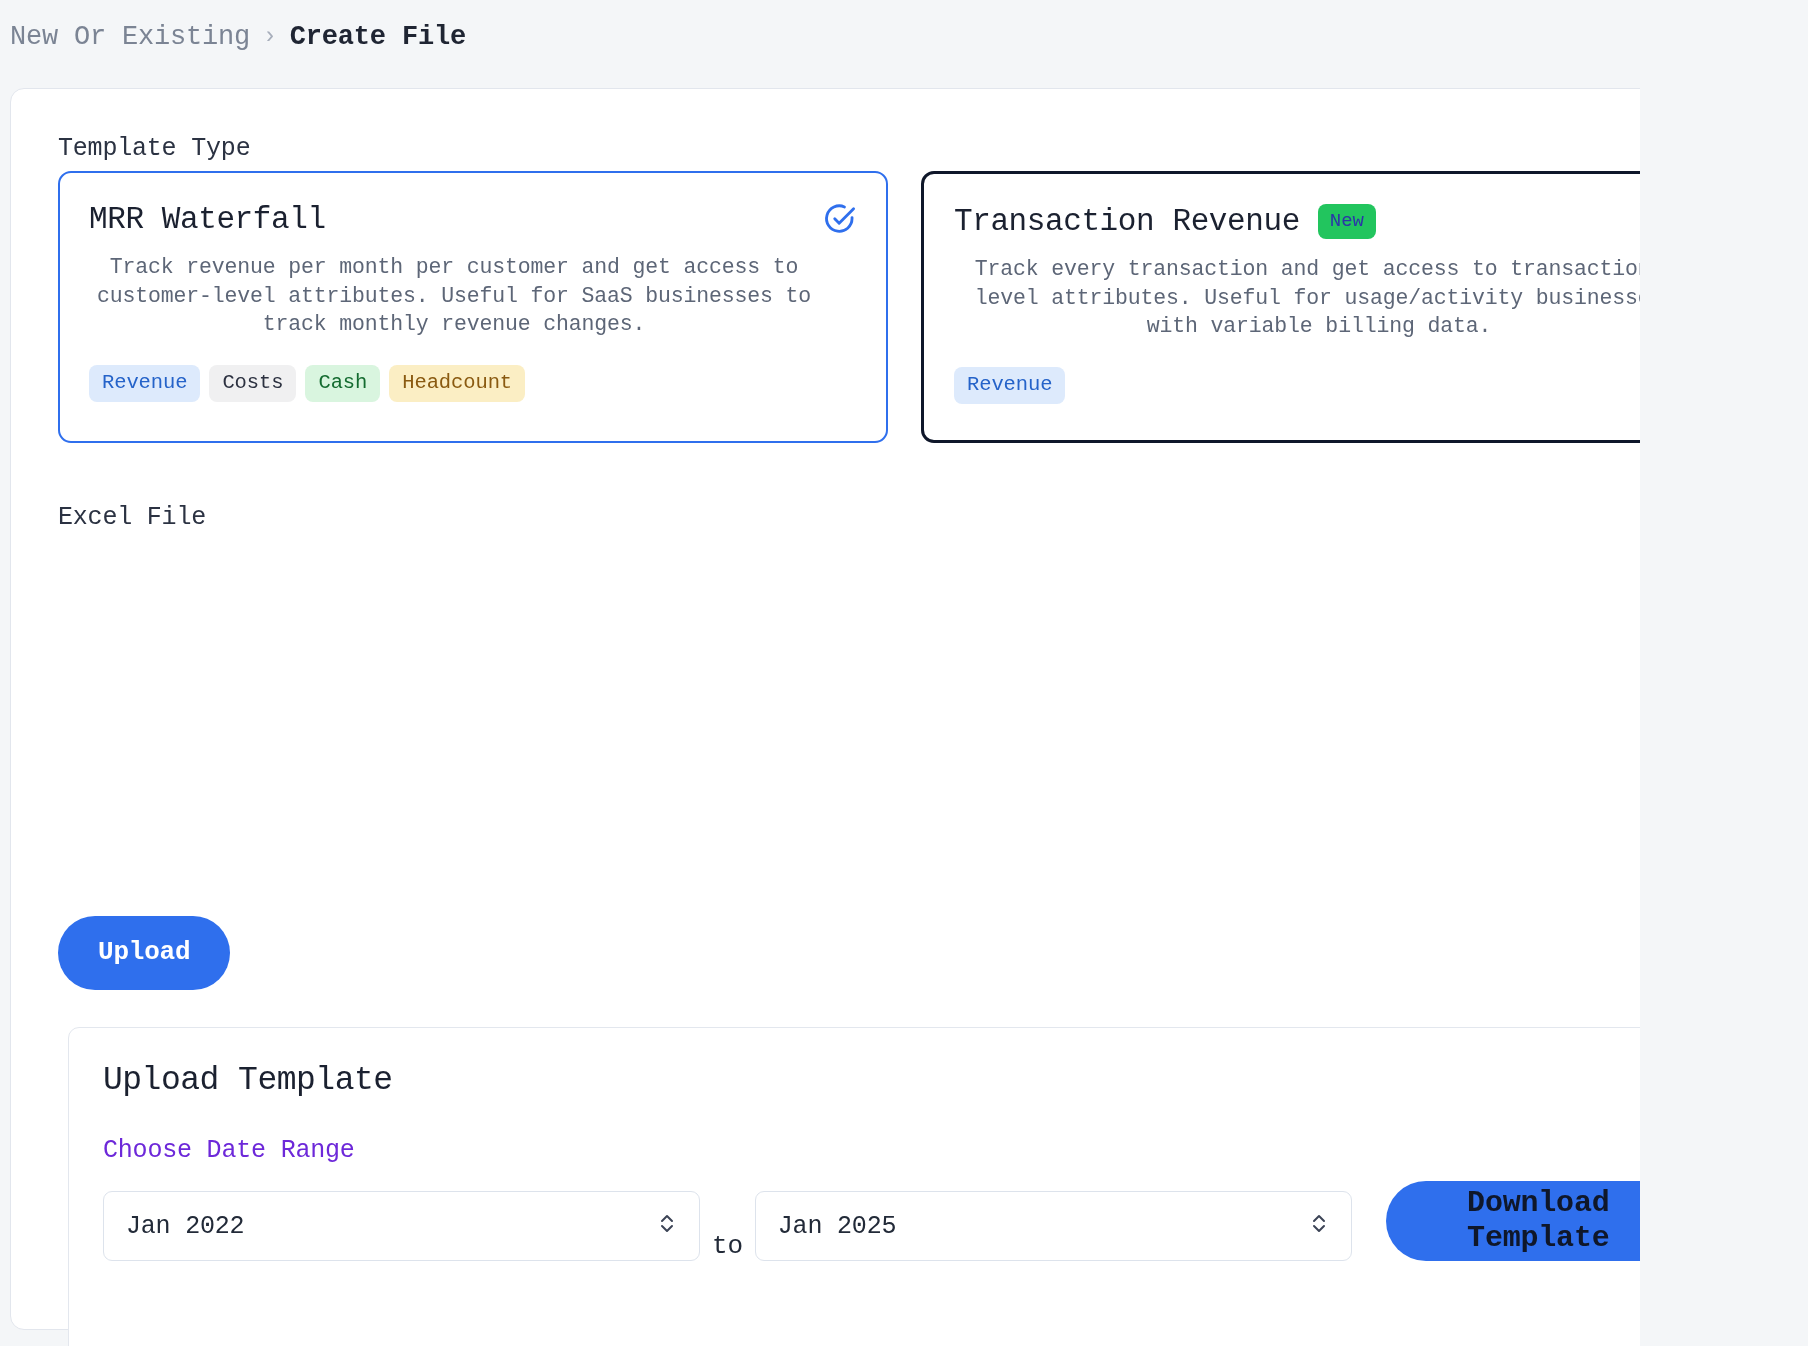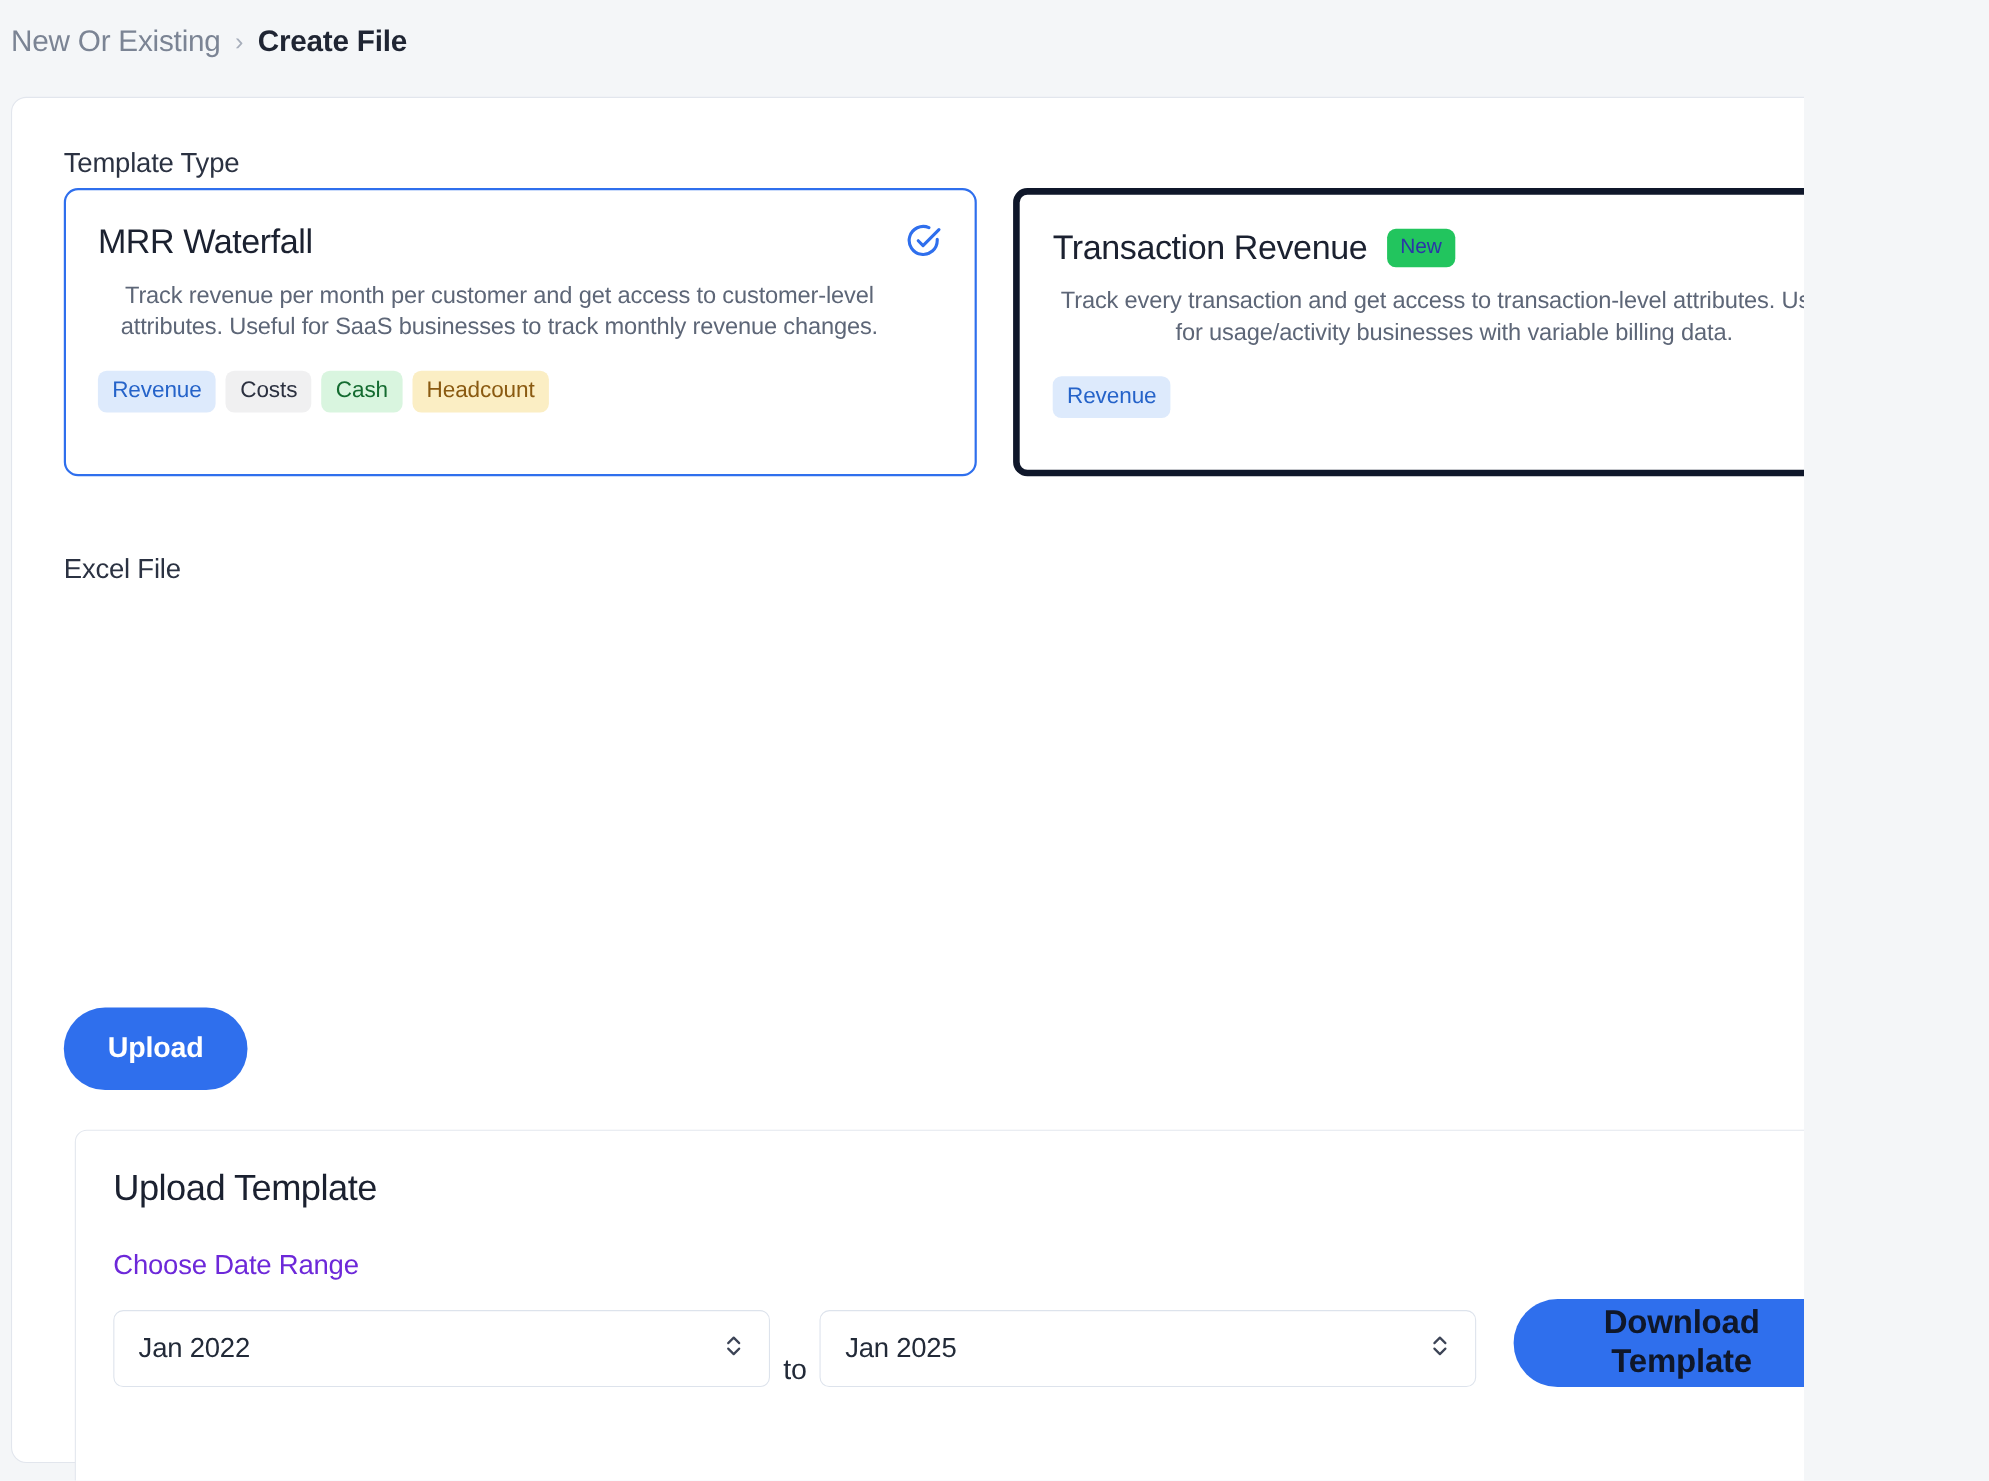"New Or Existing" .page { font-family: none -> Liberation Mono, monospace }
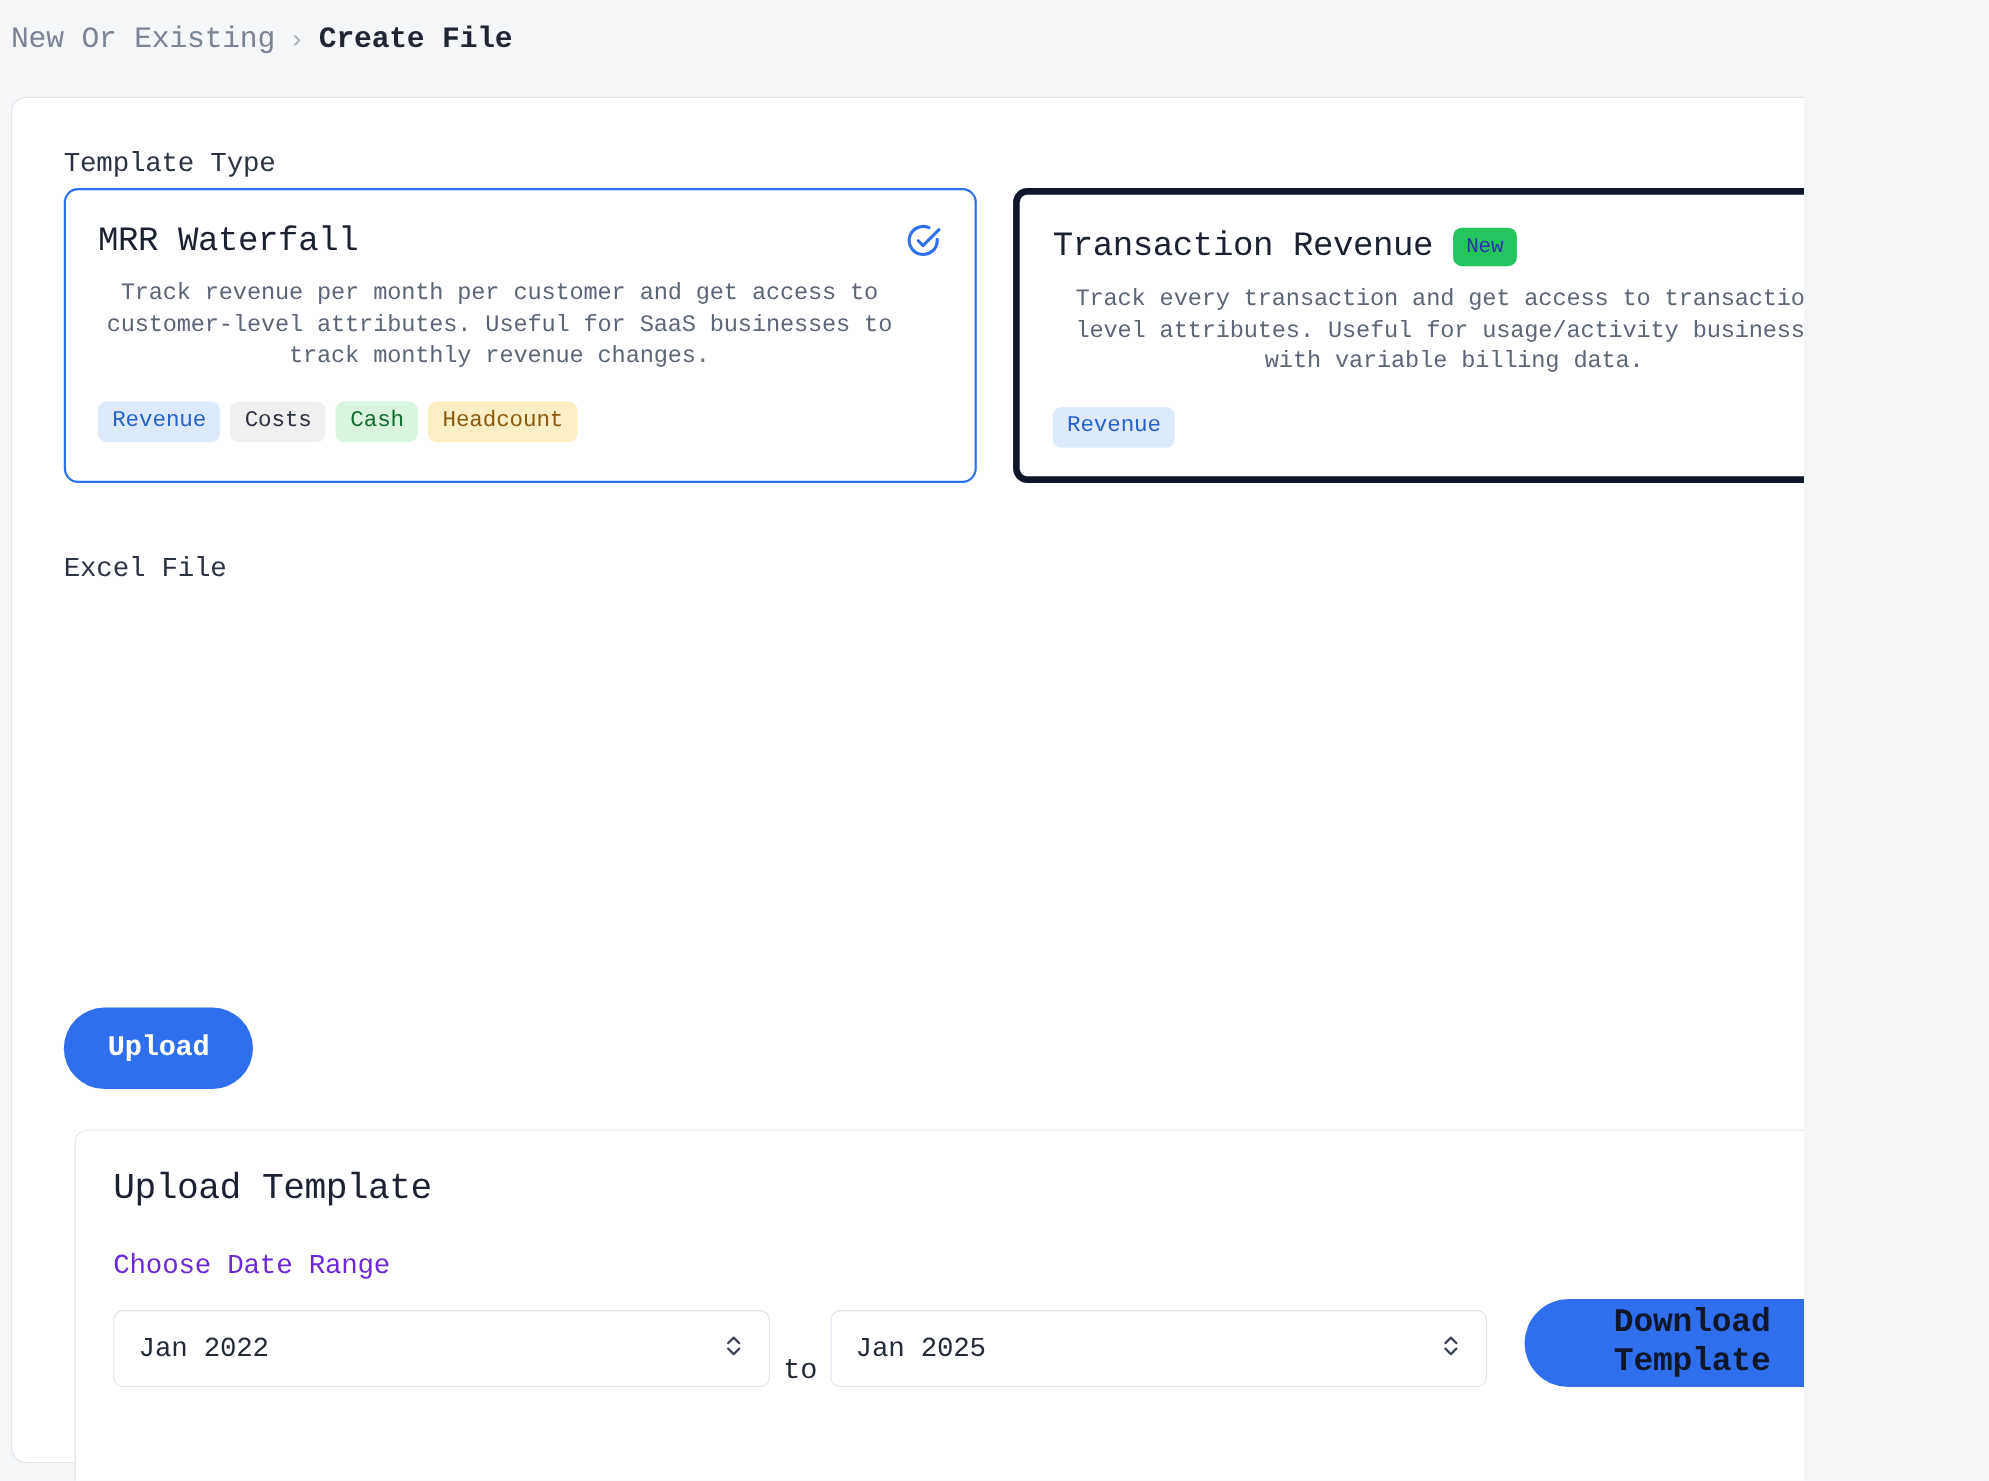"Transaction Revenue" .tcard { border: 6px solid #0f172a -> 3px solid #0f172a; padding: 30px 30px 26px 30px -> 30px 30px 36px 30px }
